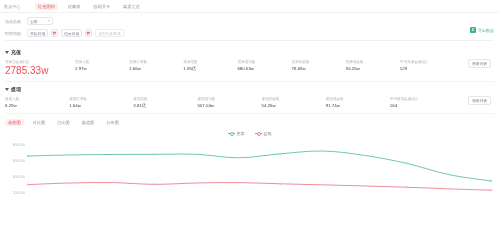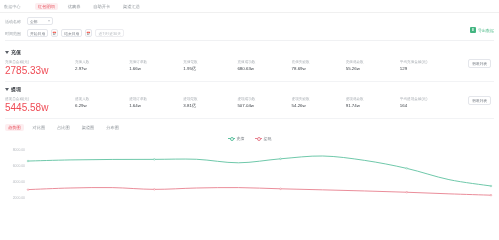"5445.58w" div.mcell { html: <div> <div> <div>提现总金额(元)</div> <div>5445.58w</div> </div> </div> -> none }
